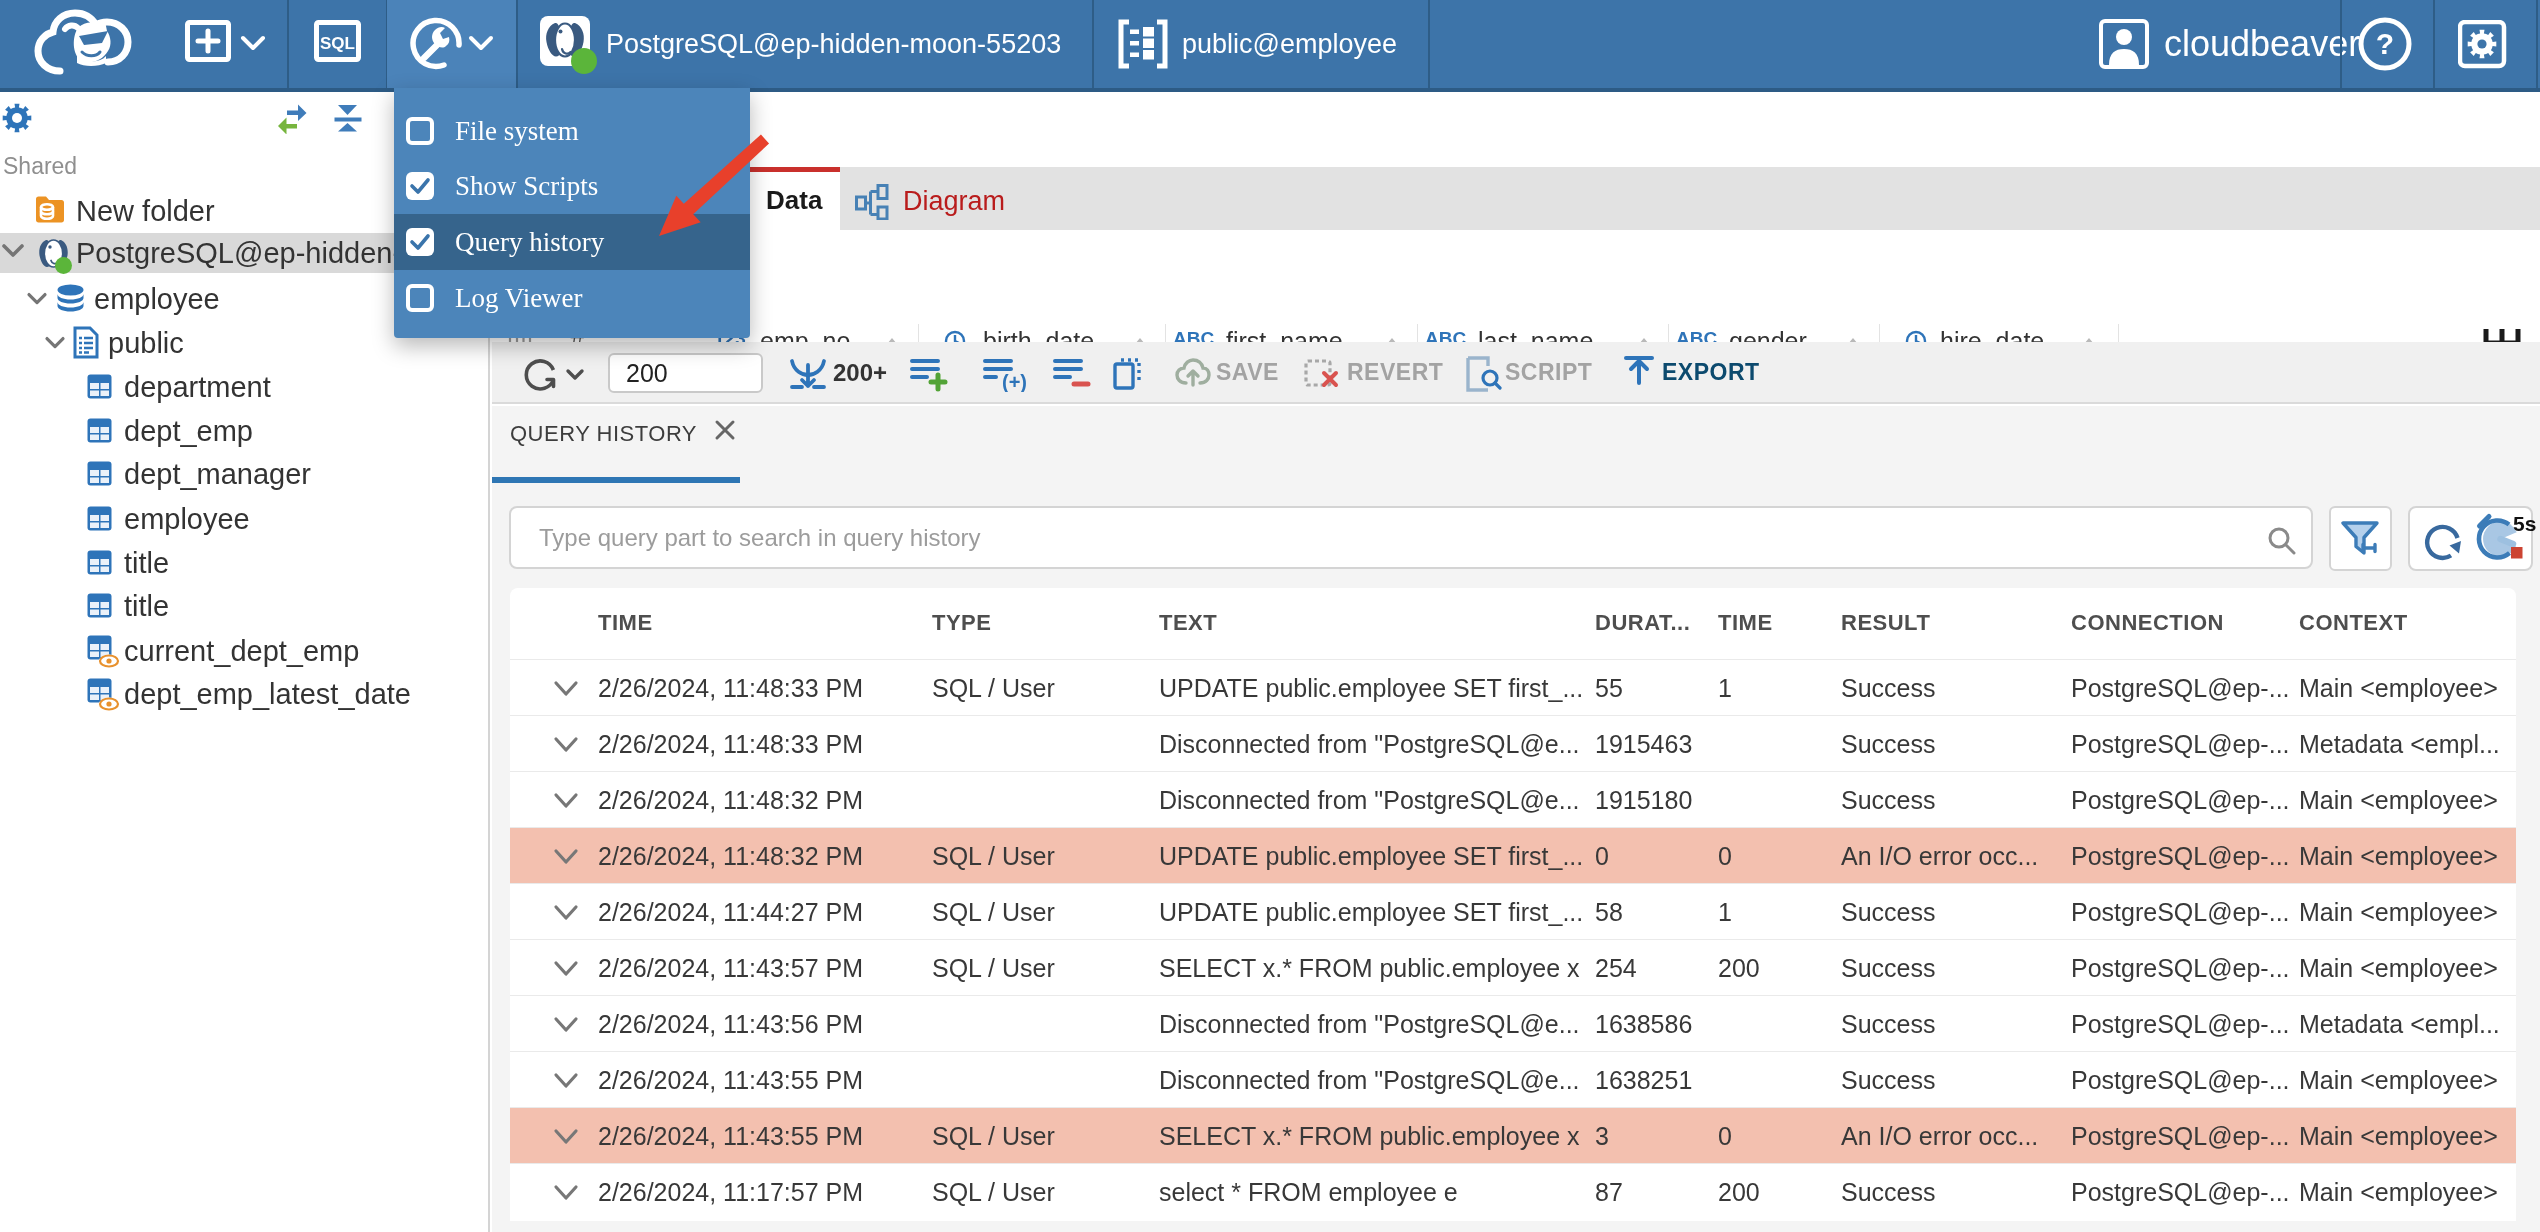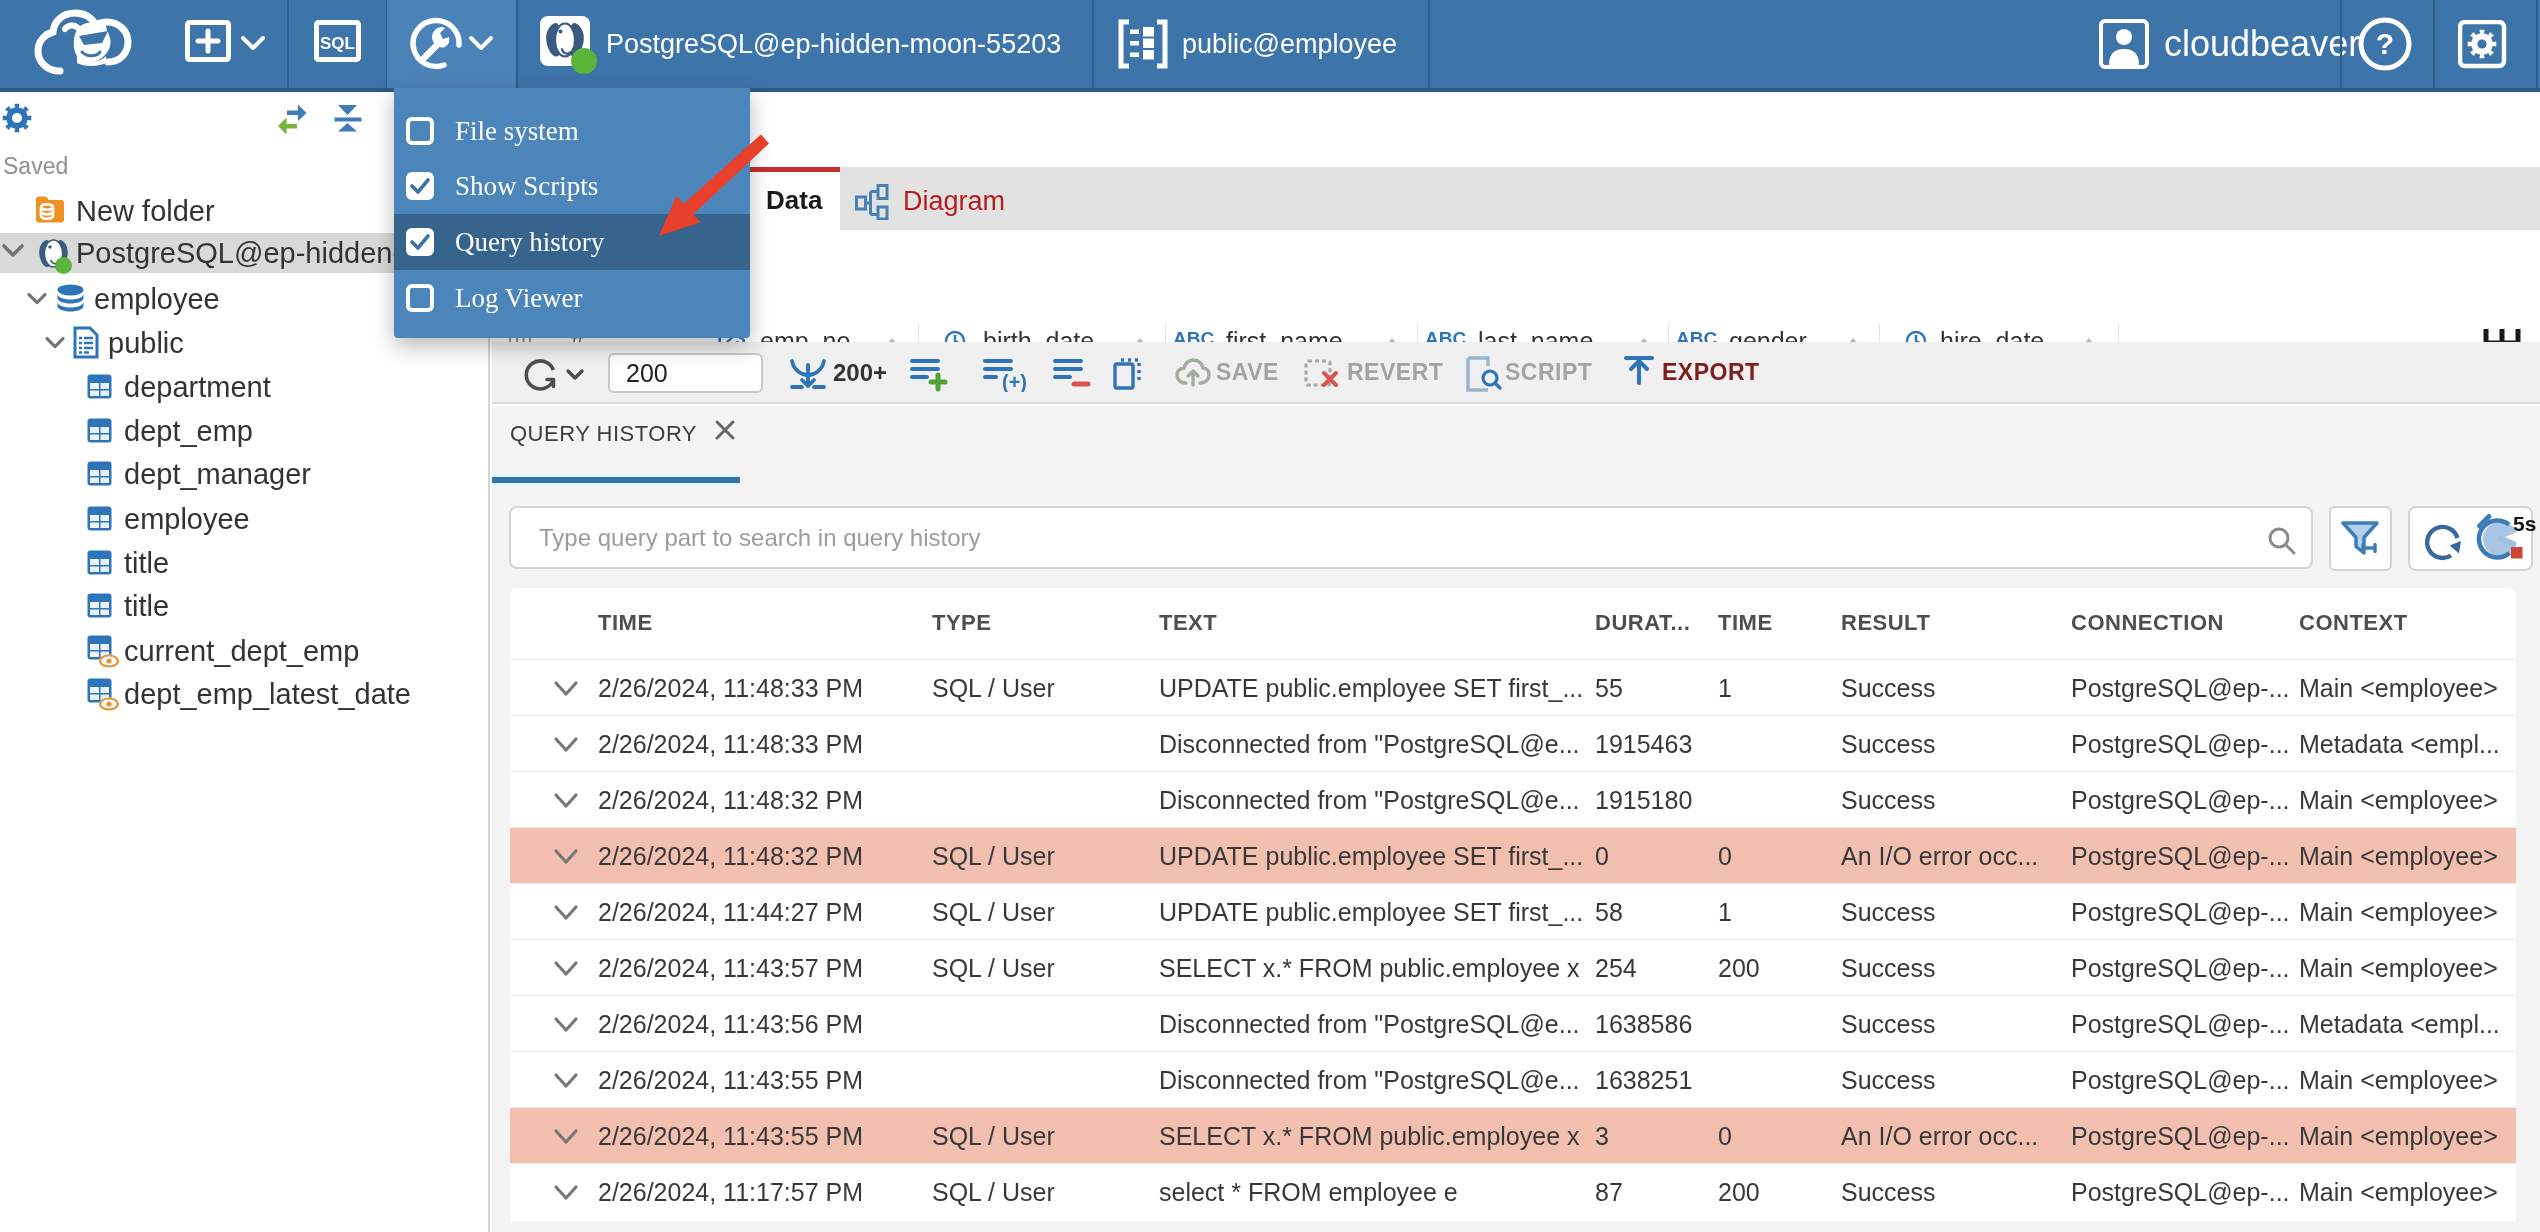"Saved" div.abs { text: Saved -> Shared }
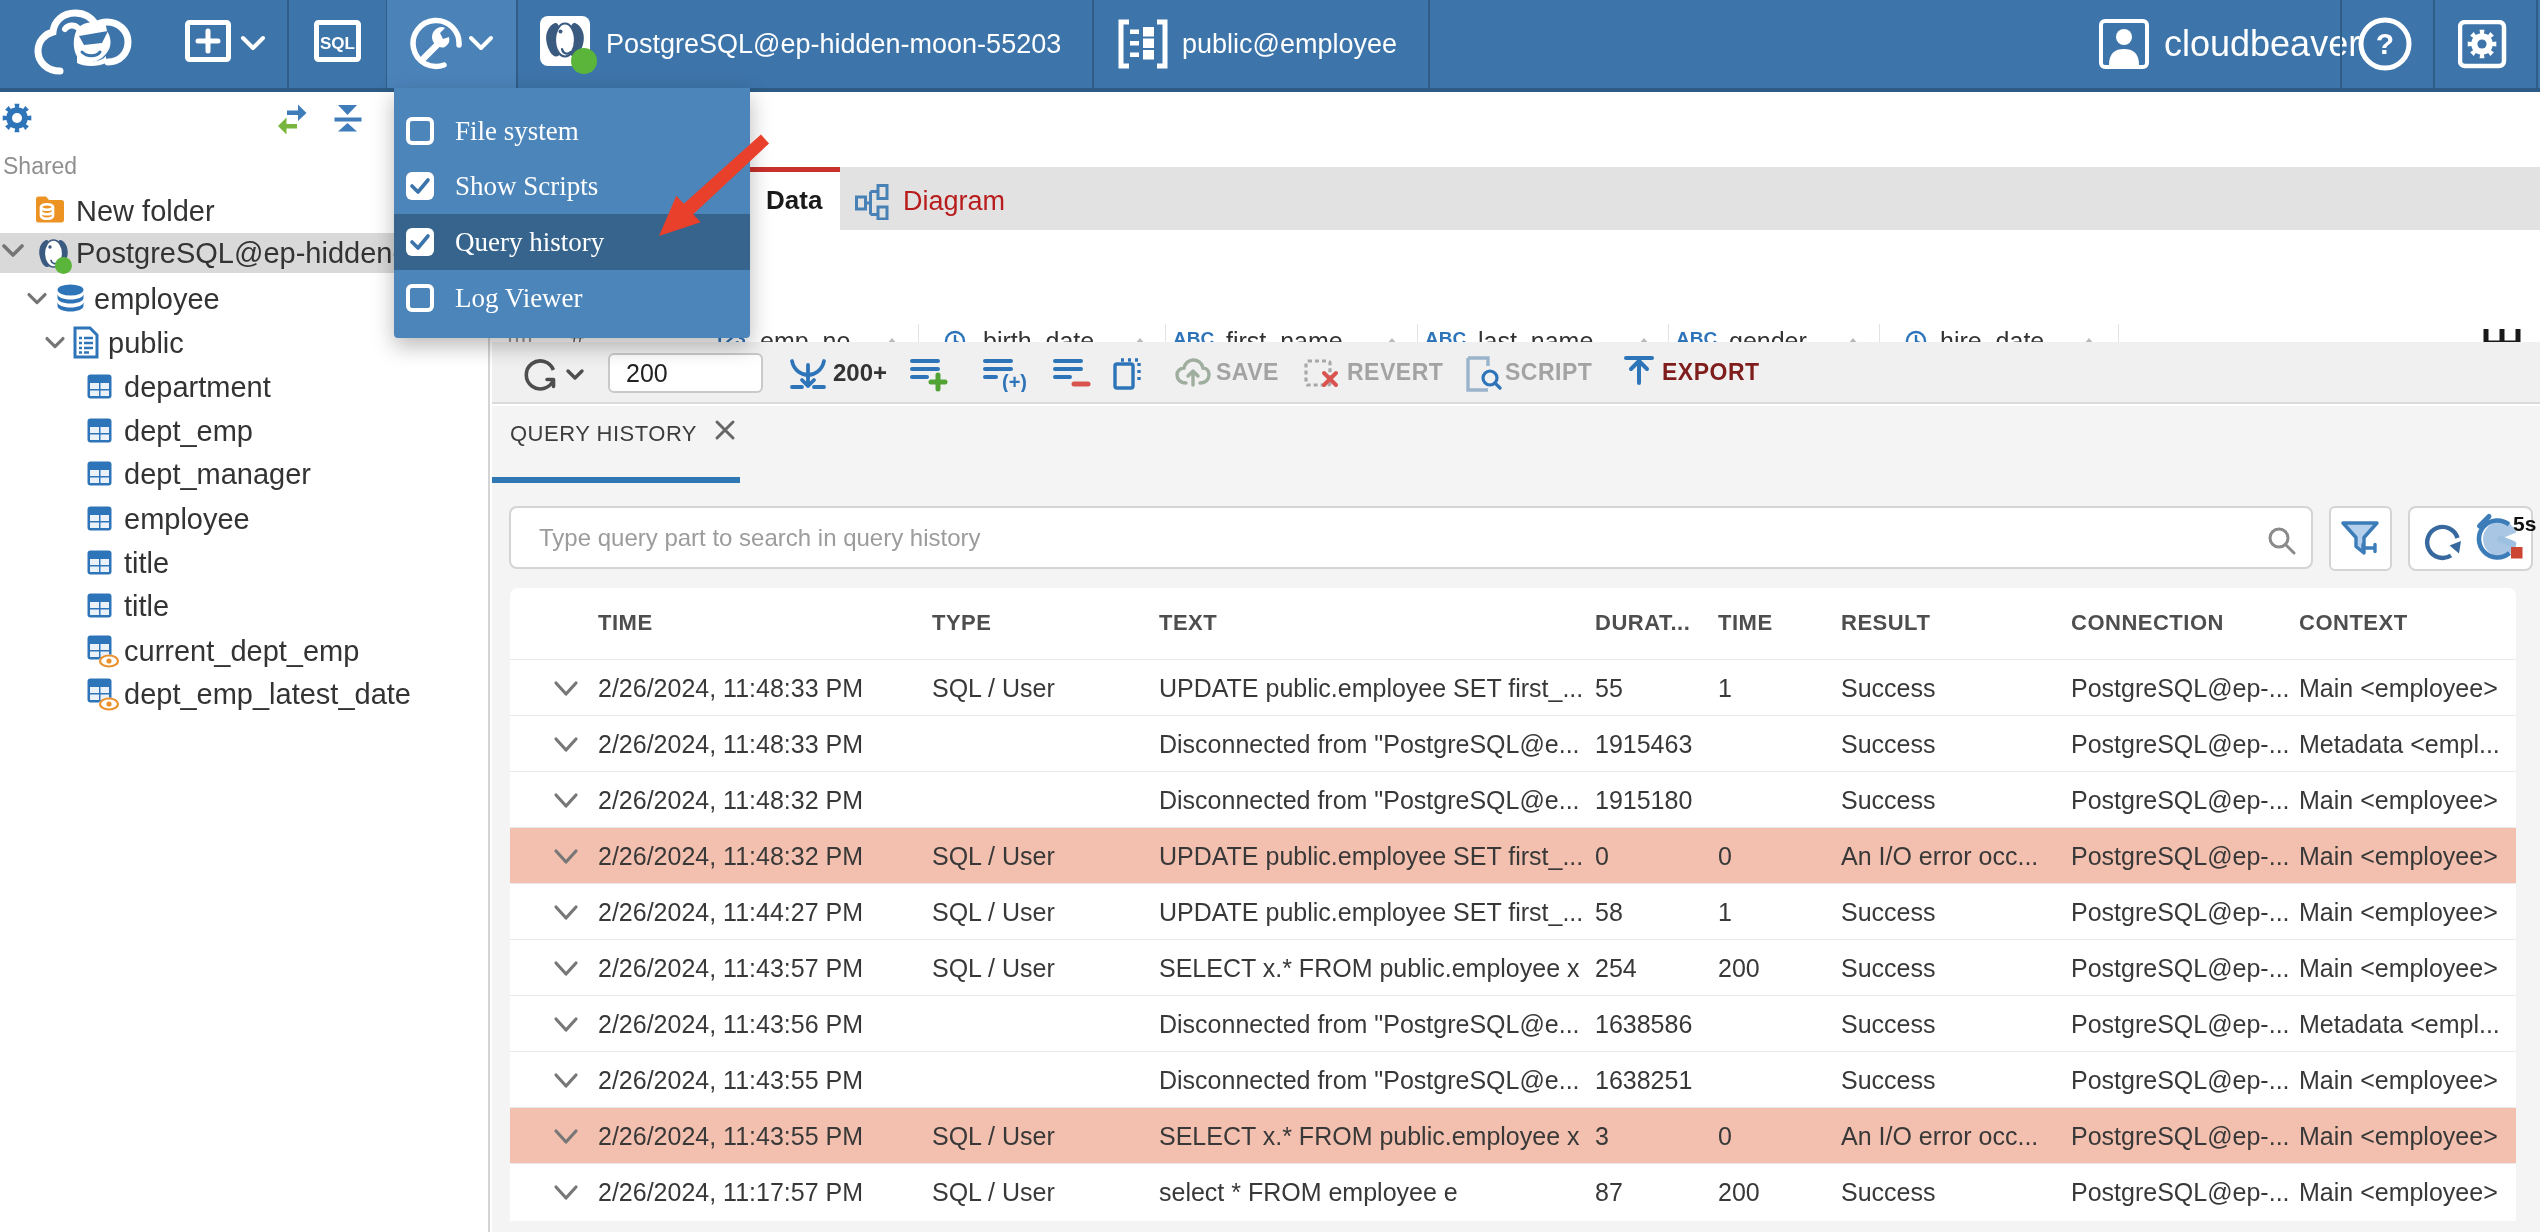"EXPORT" div.tbbtn { color: #7f1d1d -> #0c4a6e }
